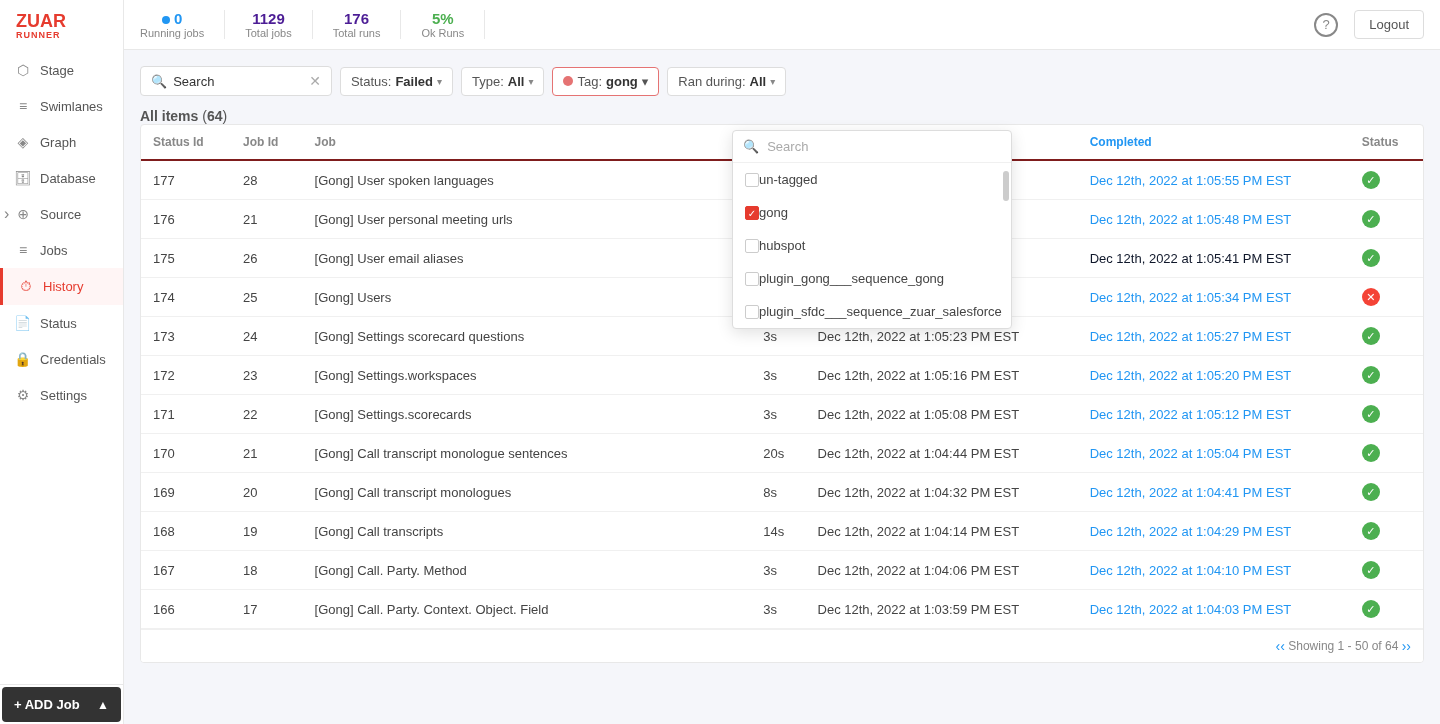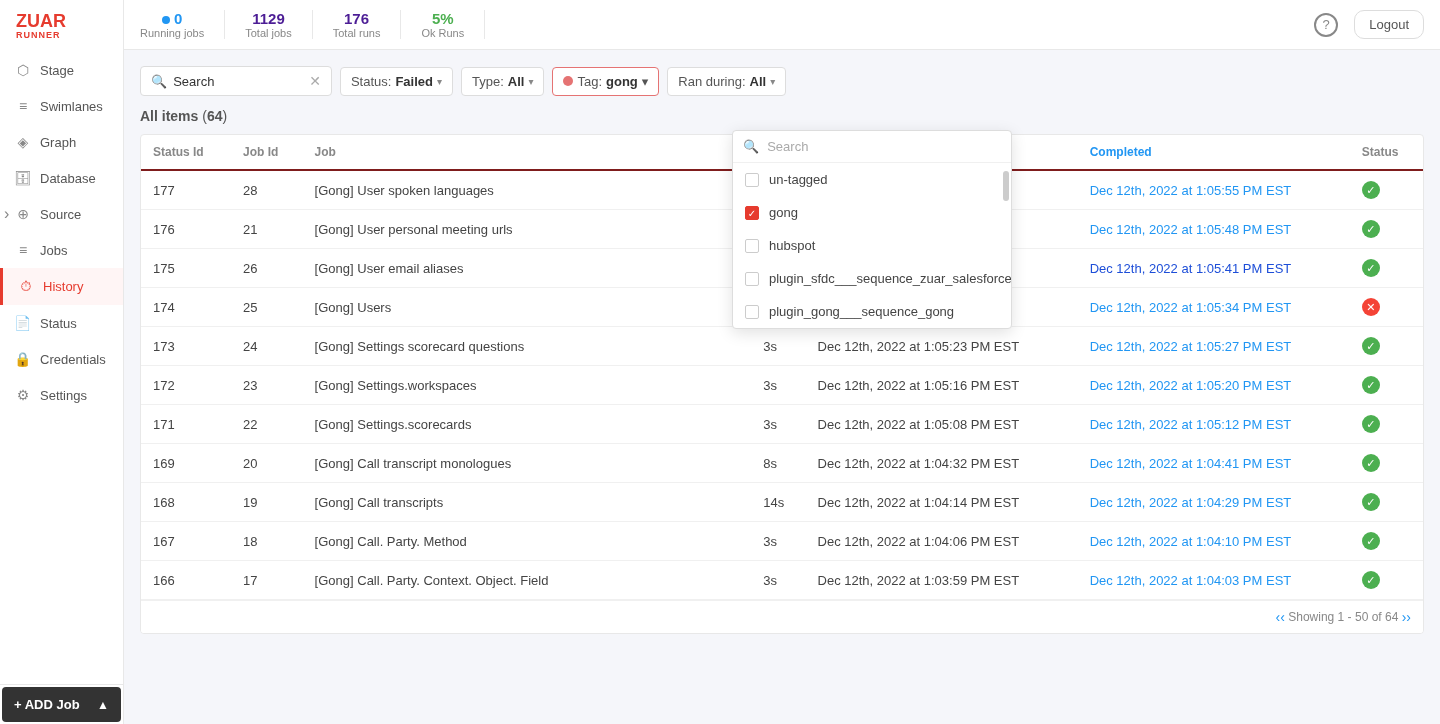"Logout" .logout-btn { border-radius: 10px -> 4px }
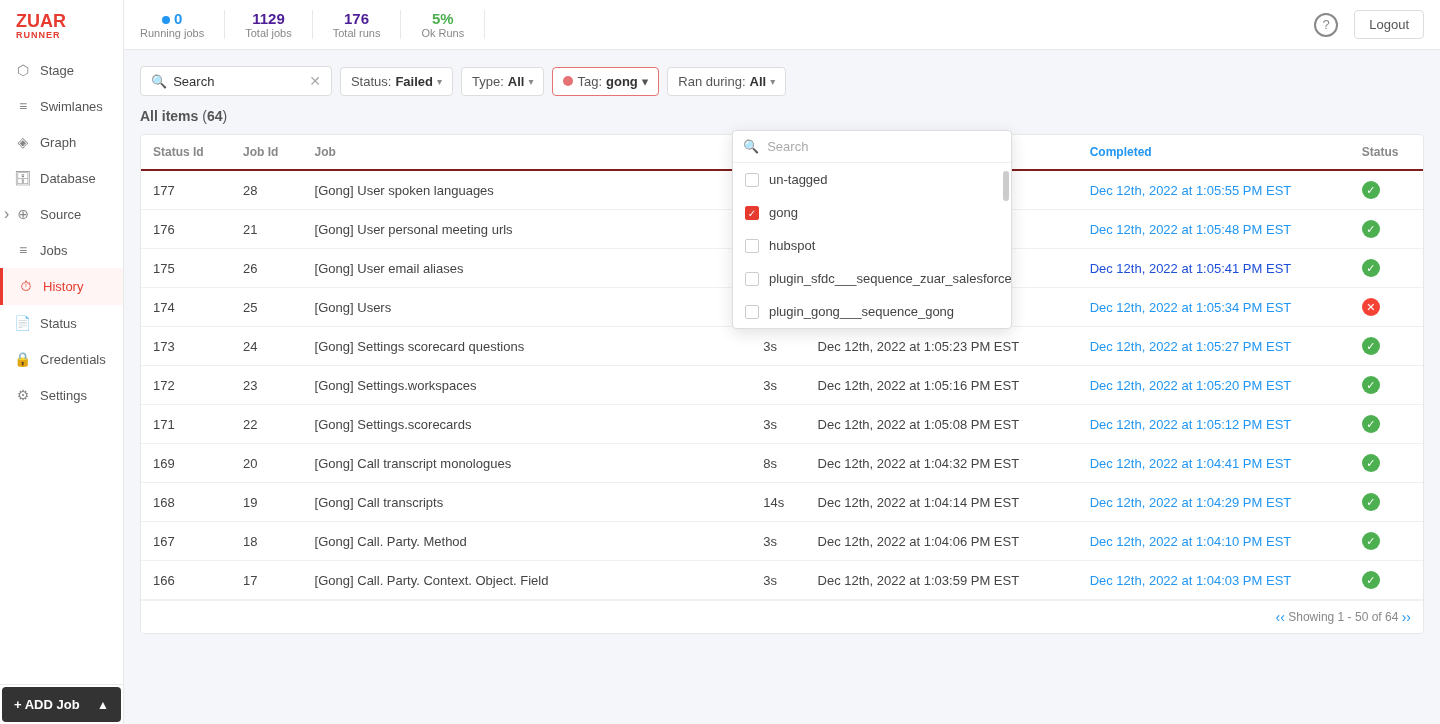"All items (64)" .all-items-label { margin-bottom: 10px -> none }
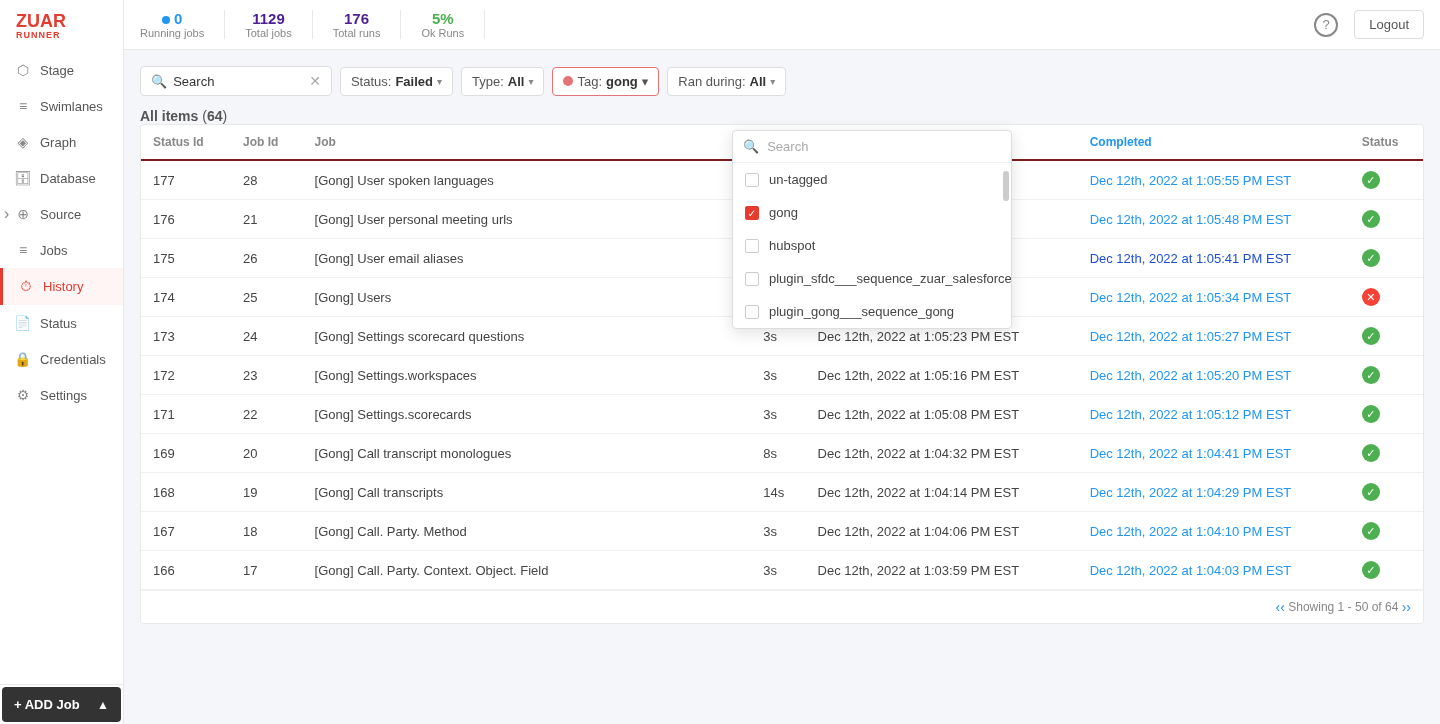"un-tagged" .dropdown-item { gap: 10px -> none }
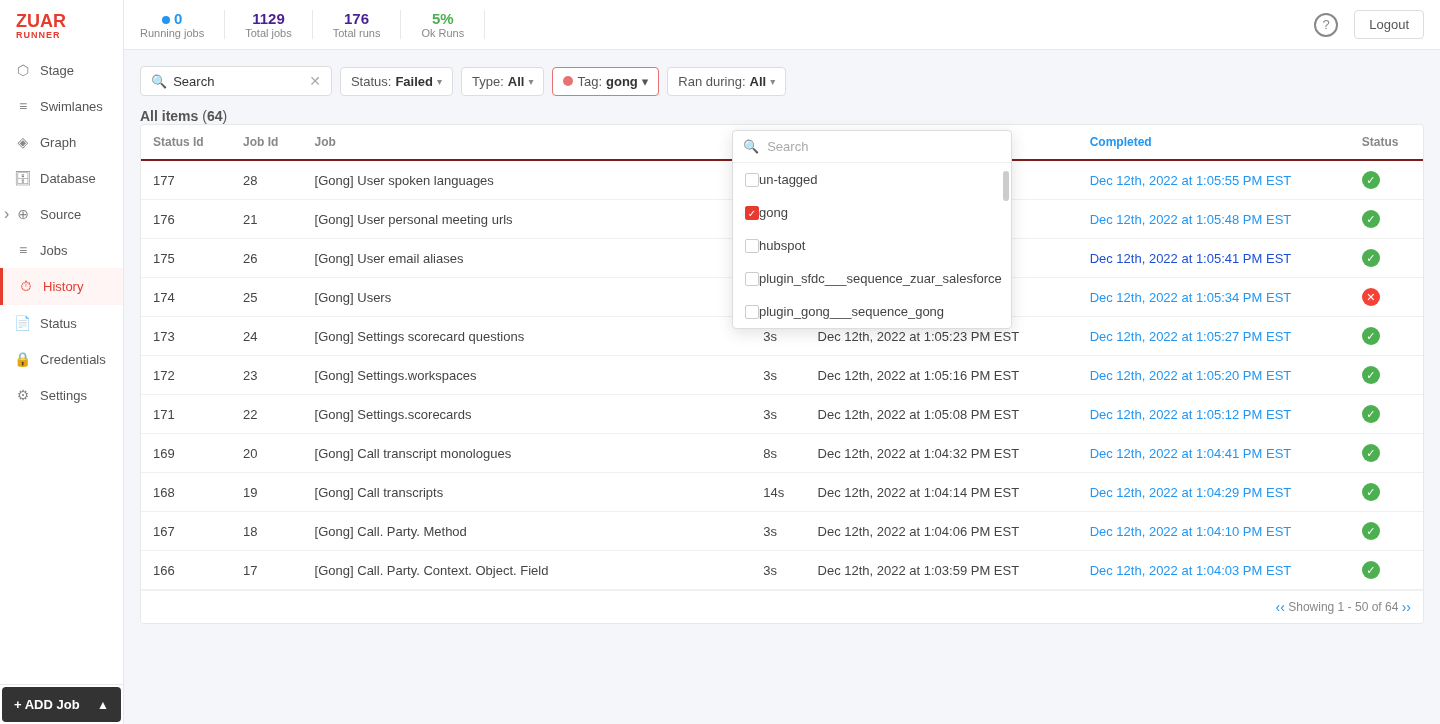"Dec 12th, 2022 at 1:05:41" td { color: #1d4ed8 -> #0f172a }
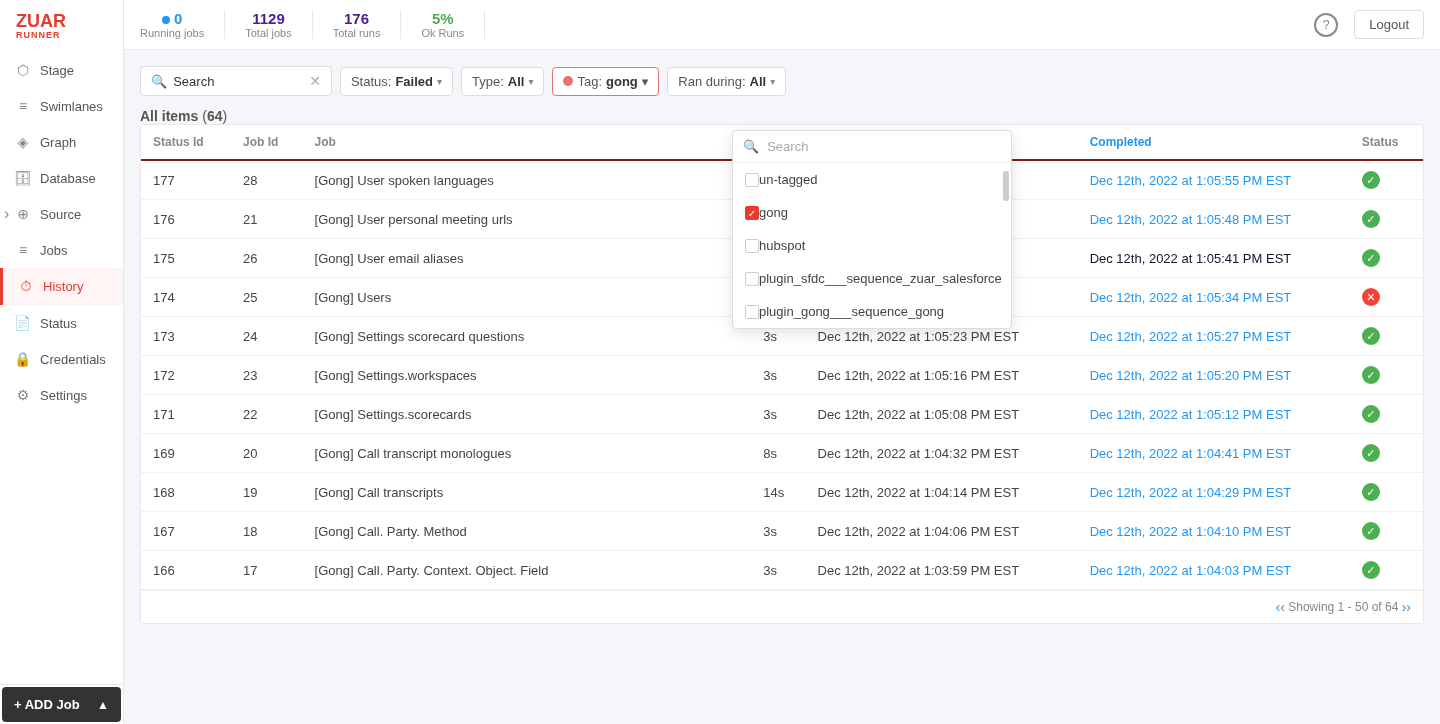"plugin_sfdc___sequence_zuar_salesforce" div.dropdown-item { order: before "plugin_gong___sequence_gong" -> after "plugin_gong___sequence_gong" }
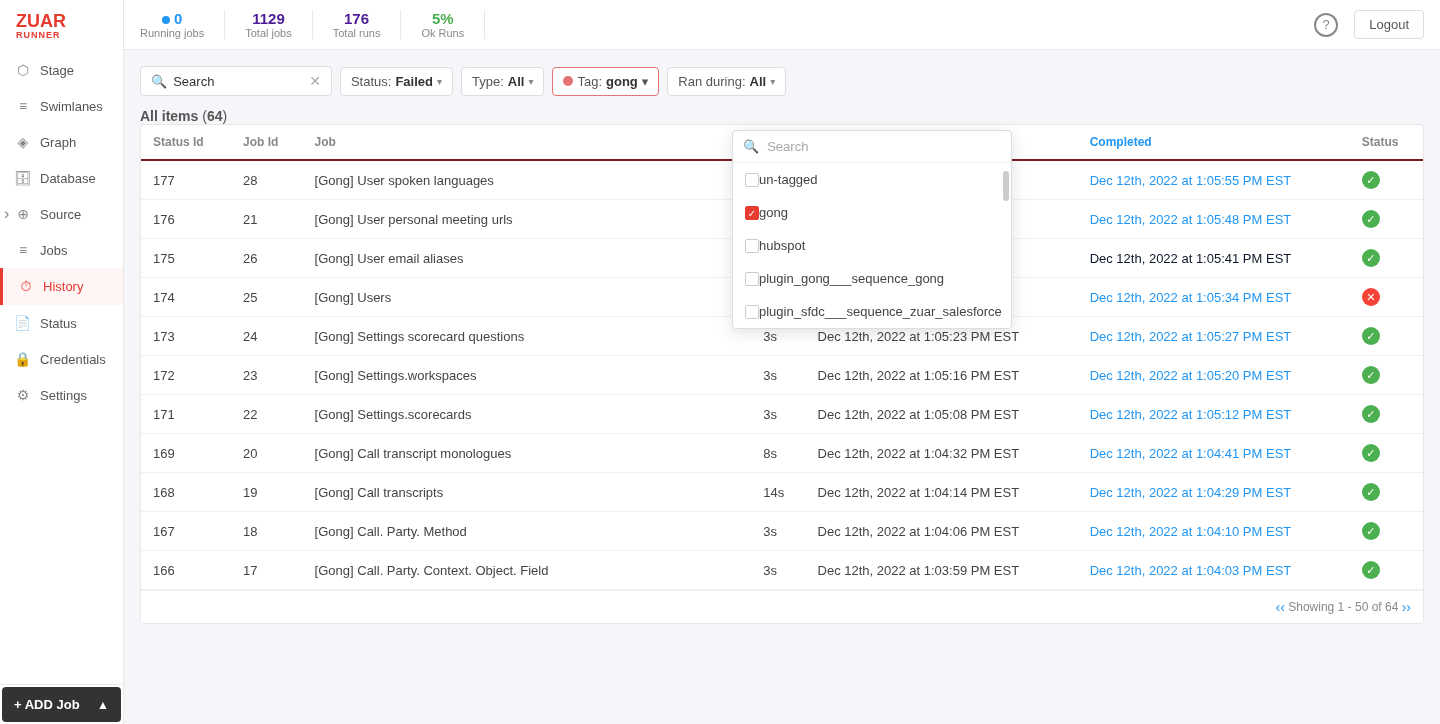"170" tr { html: none -> <tr> <td>170</td> <td>21</td> <td>[Gong] Call transcript monologue sentences</td> <td>20s</td> <td>Dec 12th, 2022 at 1:04:44 PM EST</td> <td>Dec 12th, 2022 at 1:05:04 PM EST</td> <td> <div> ✓ </div> </td> </tr> }
